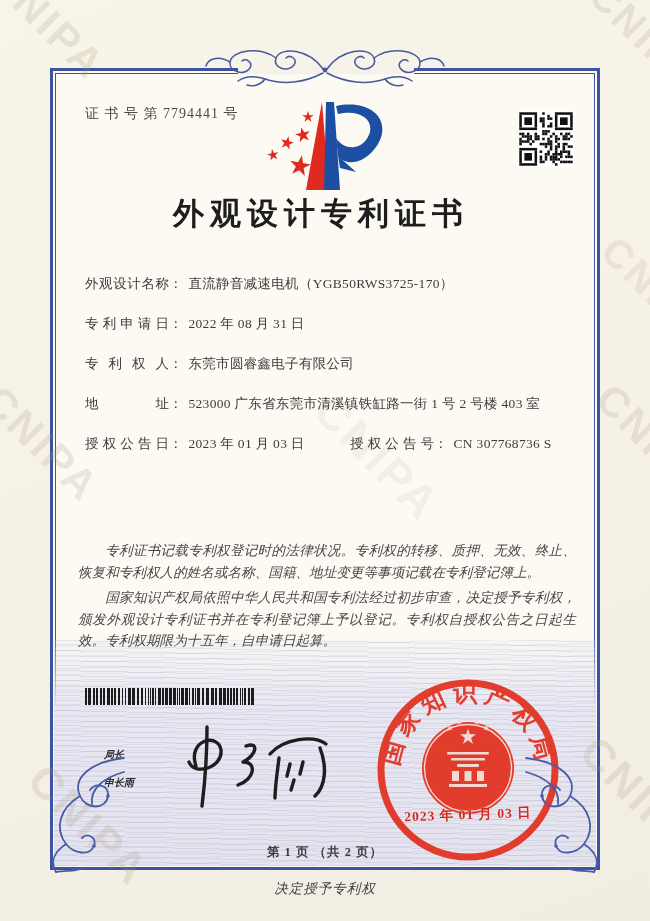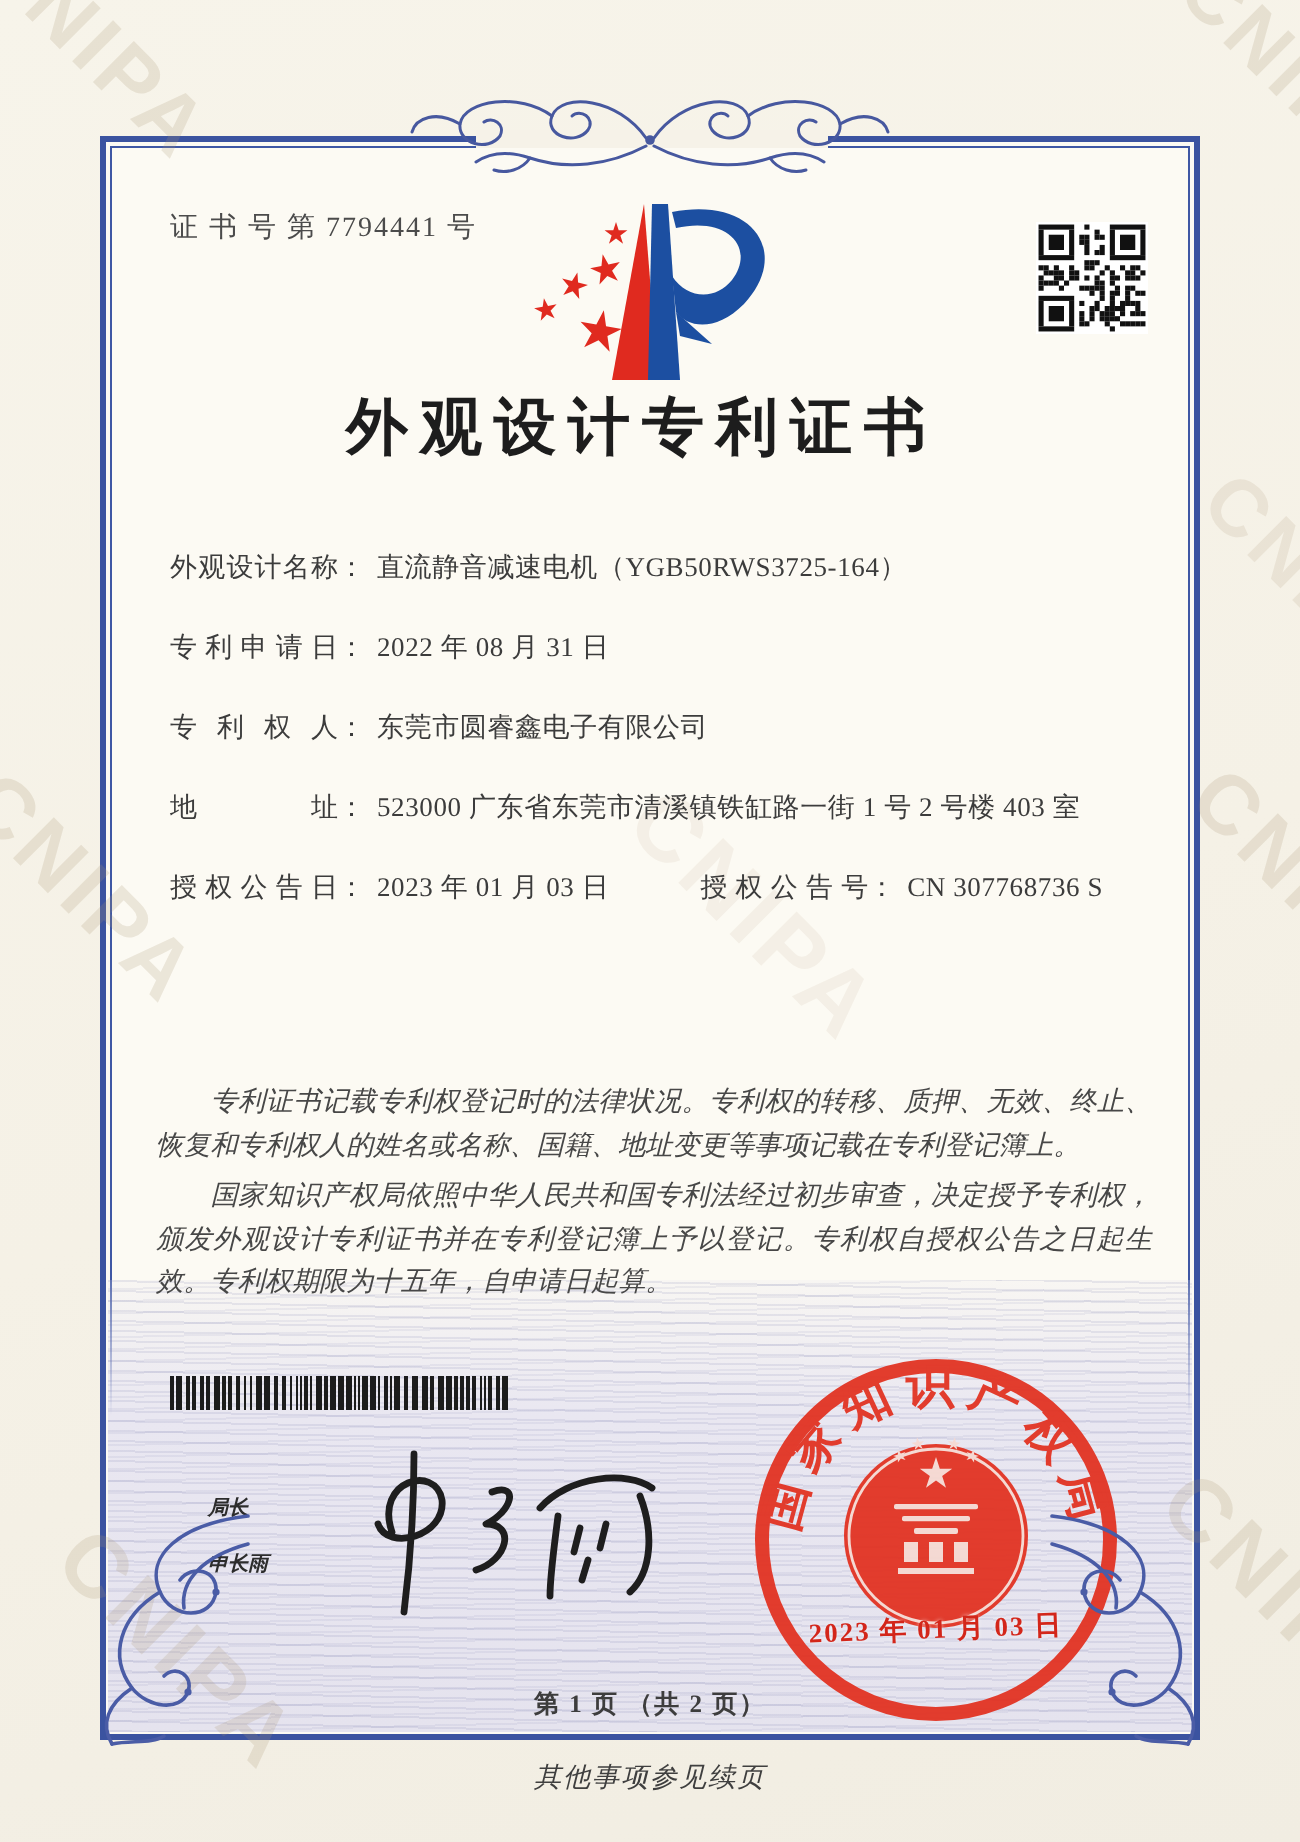"直流静音减速电机（YGB50RWS3725-164）" span.fval { text: YGB50RWS3725-164 -> YGB50RWS3725-170 }
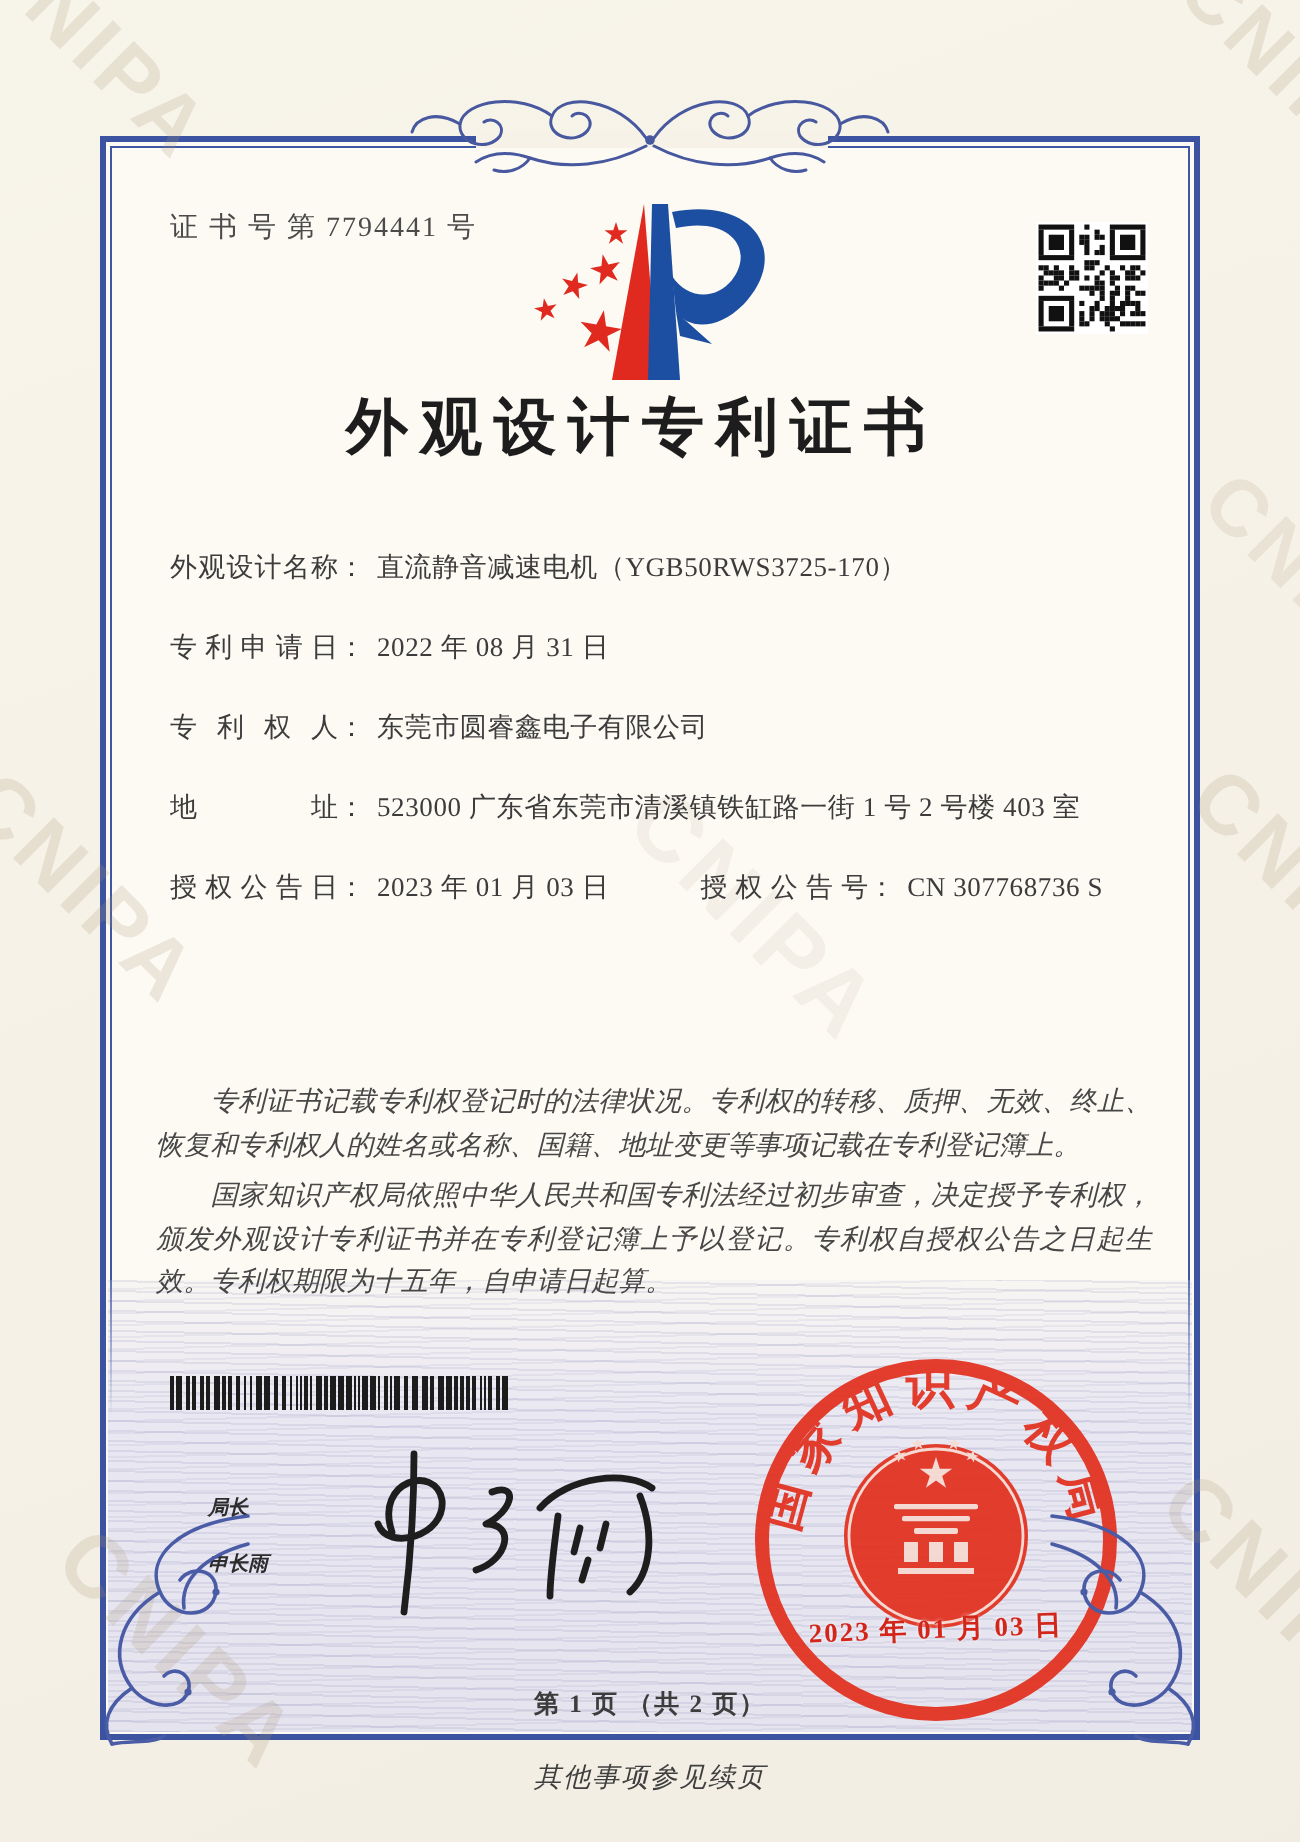"其他事项参见续页" div.cont-note { text: 其他事项参见续页 -> 决定授予专利权 }
